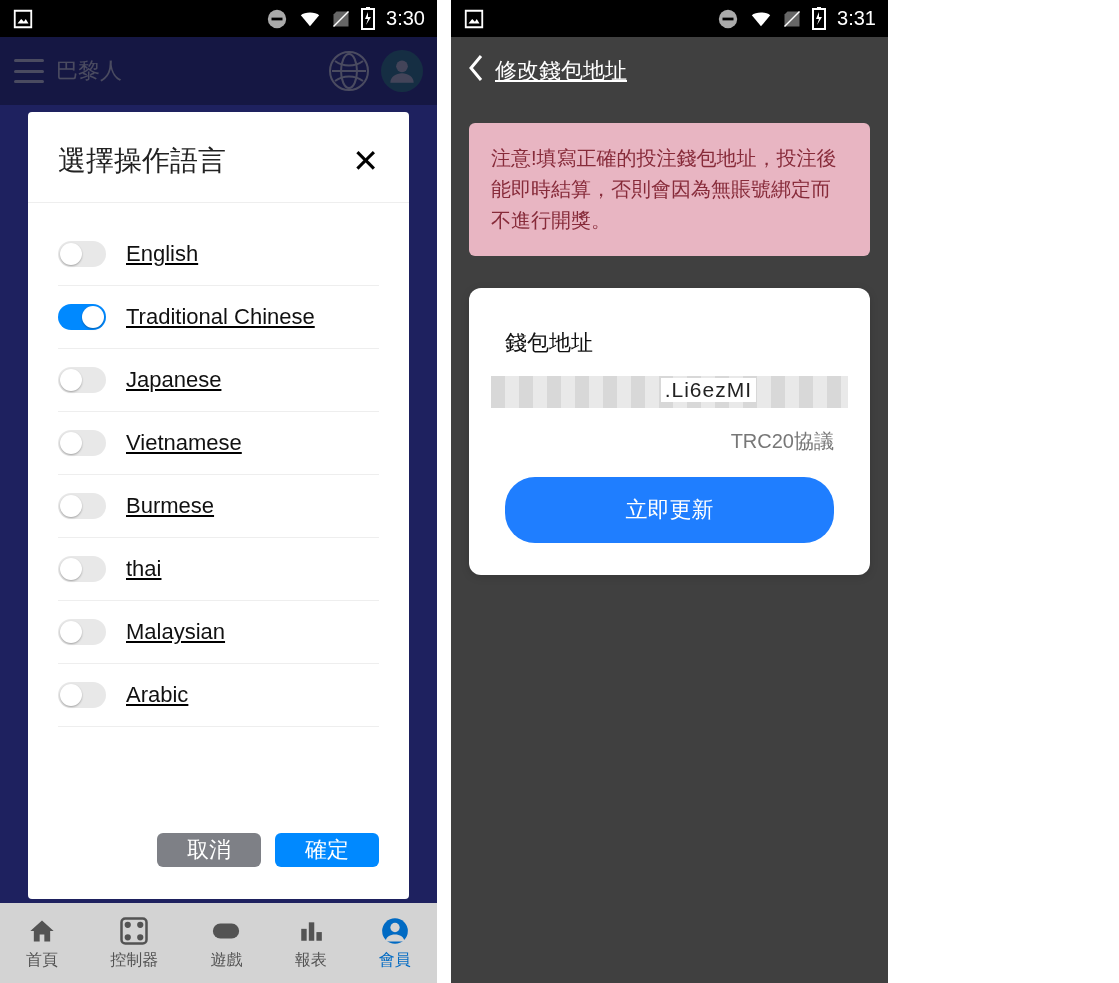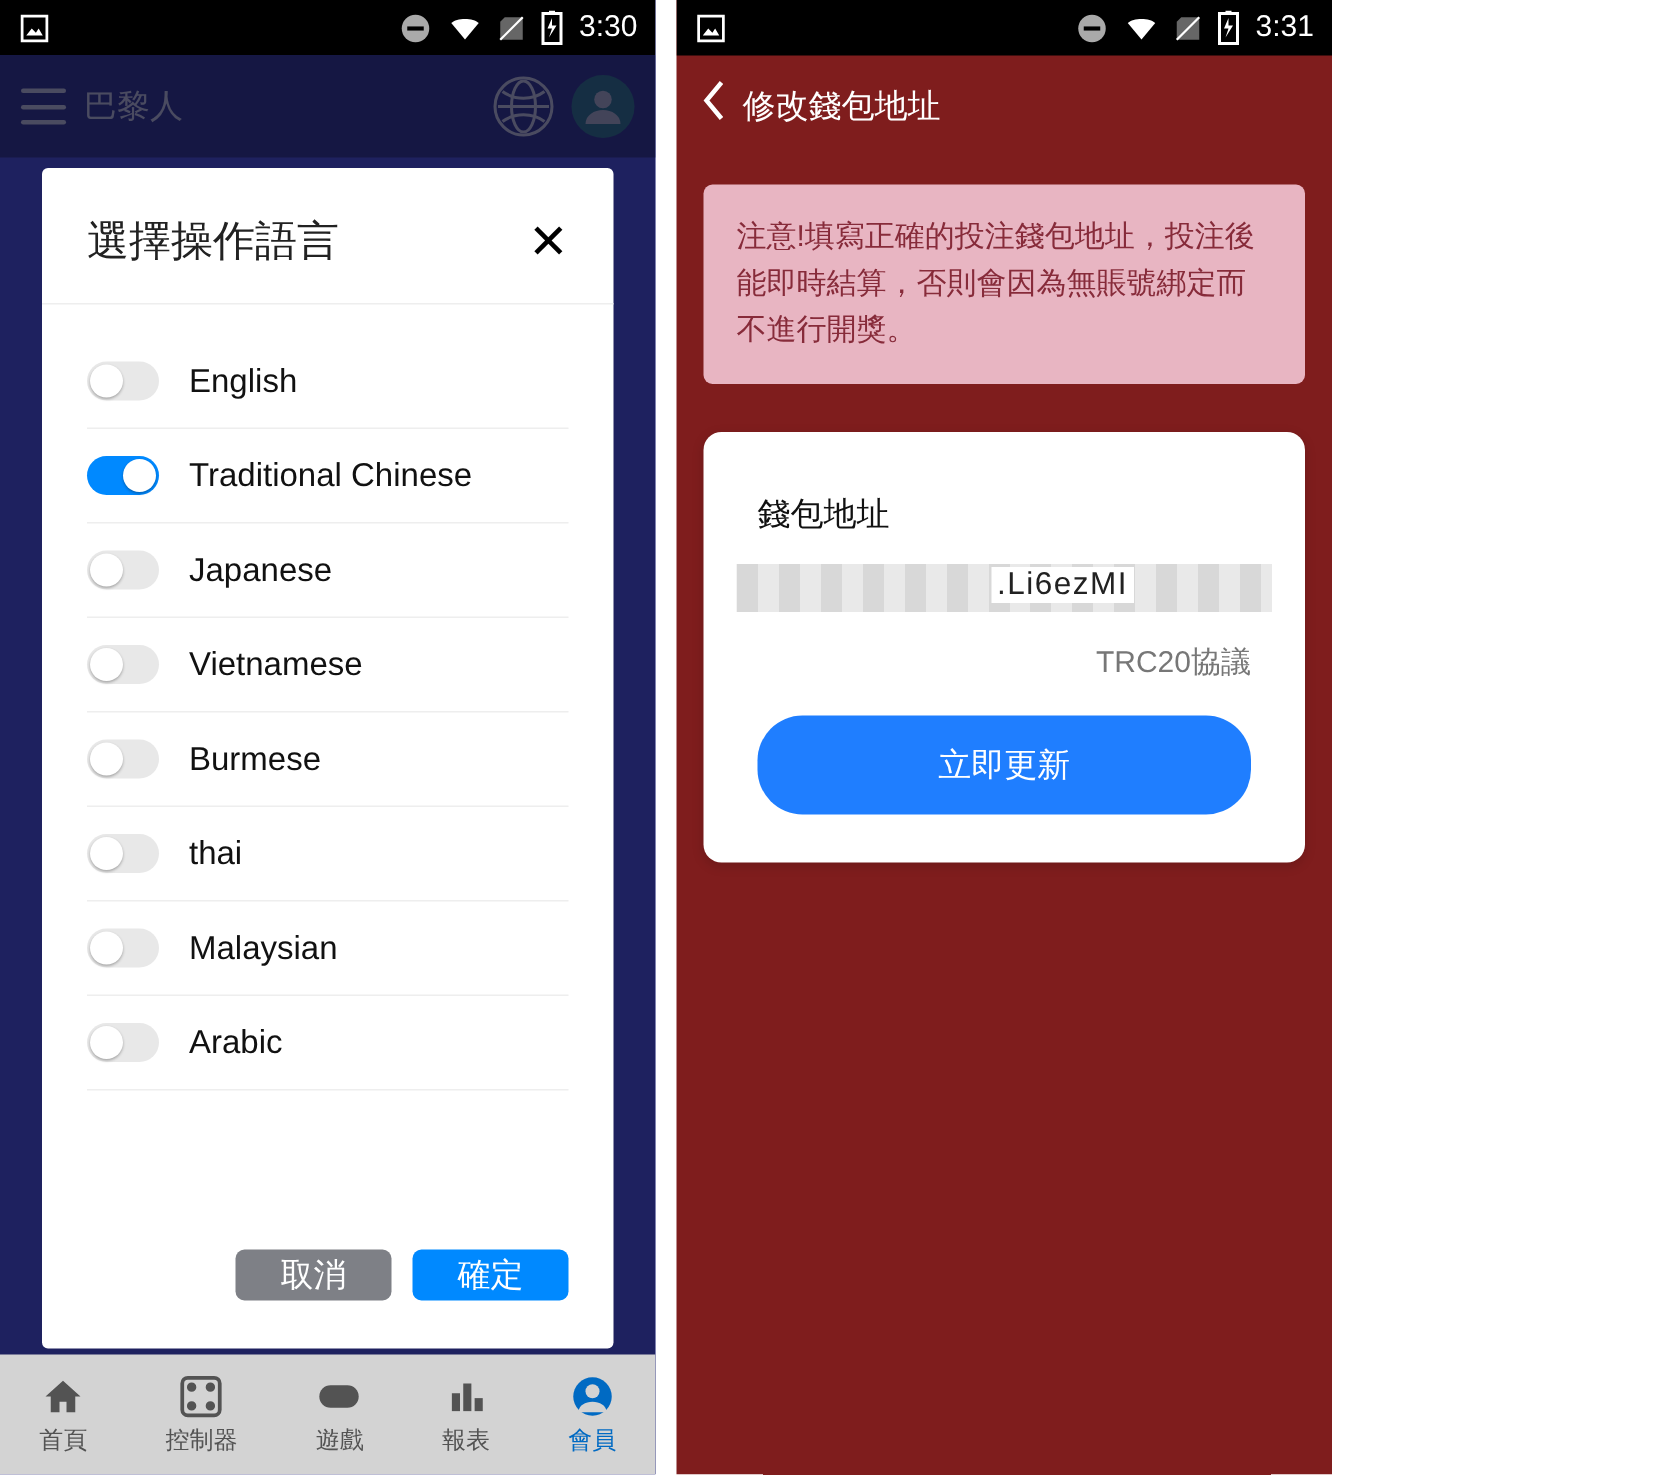"3:31" .phone2 { background: #7f1d1d -> #404040 }
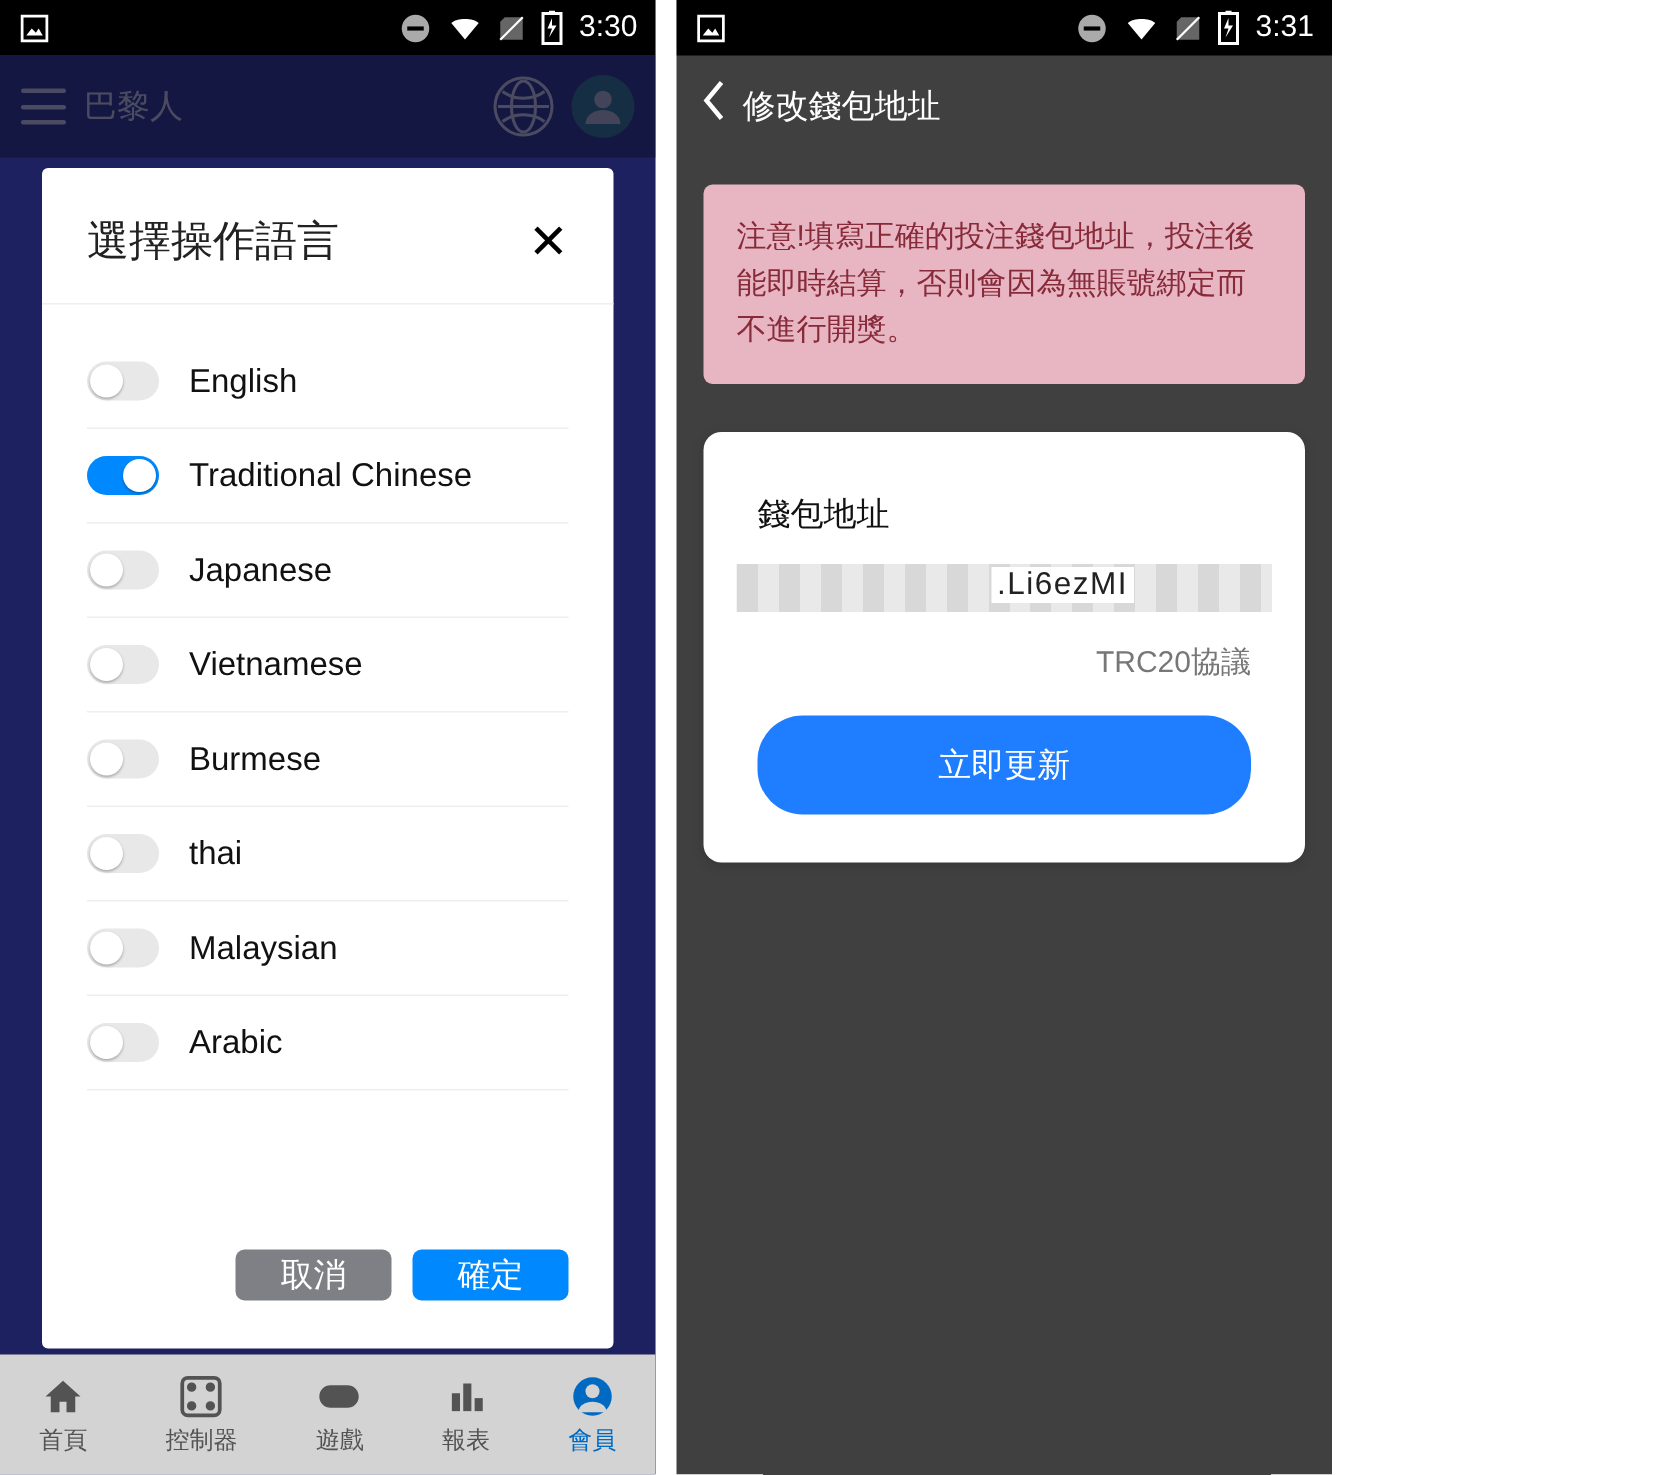"修改錢包地址" .page-title2 { text-decoration: none -> underline }
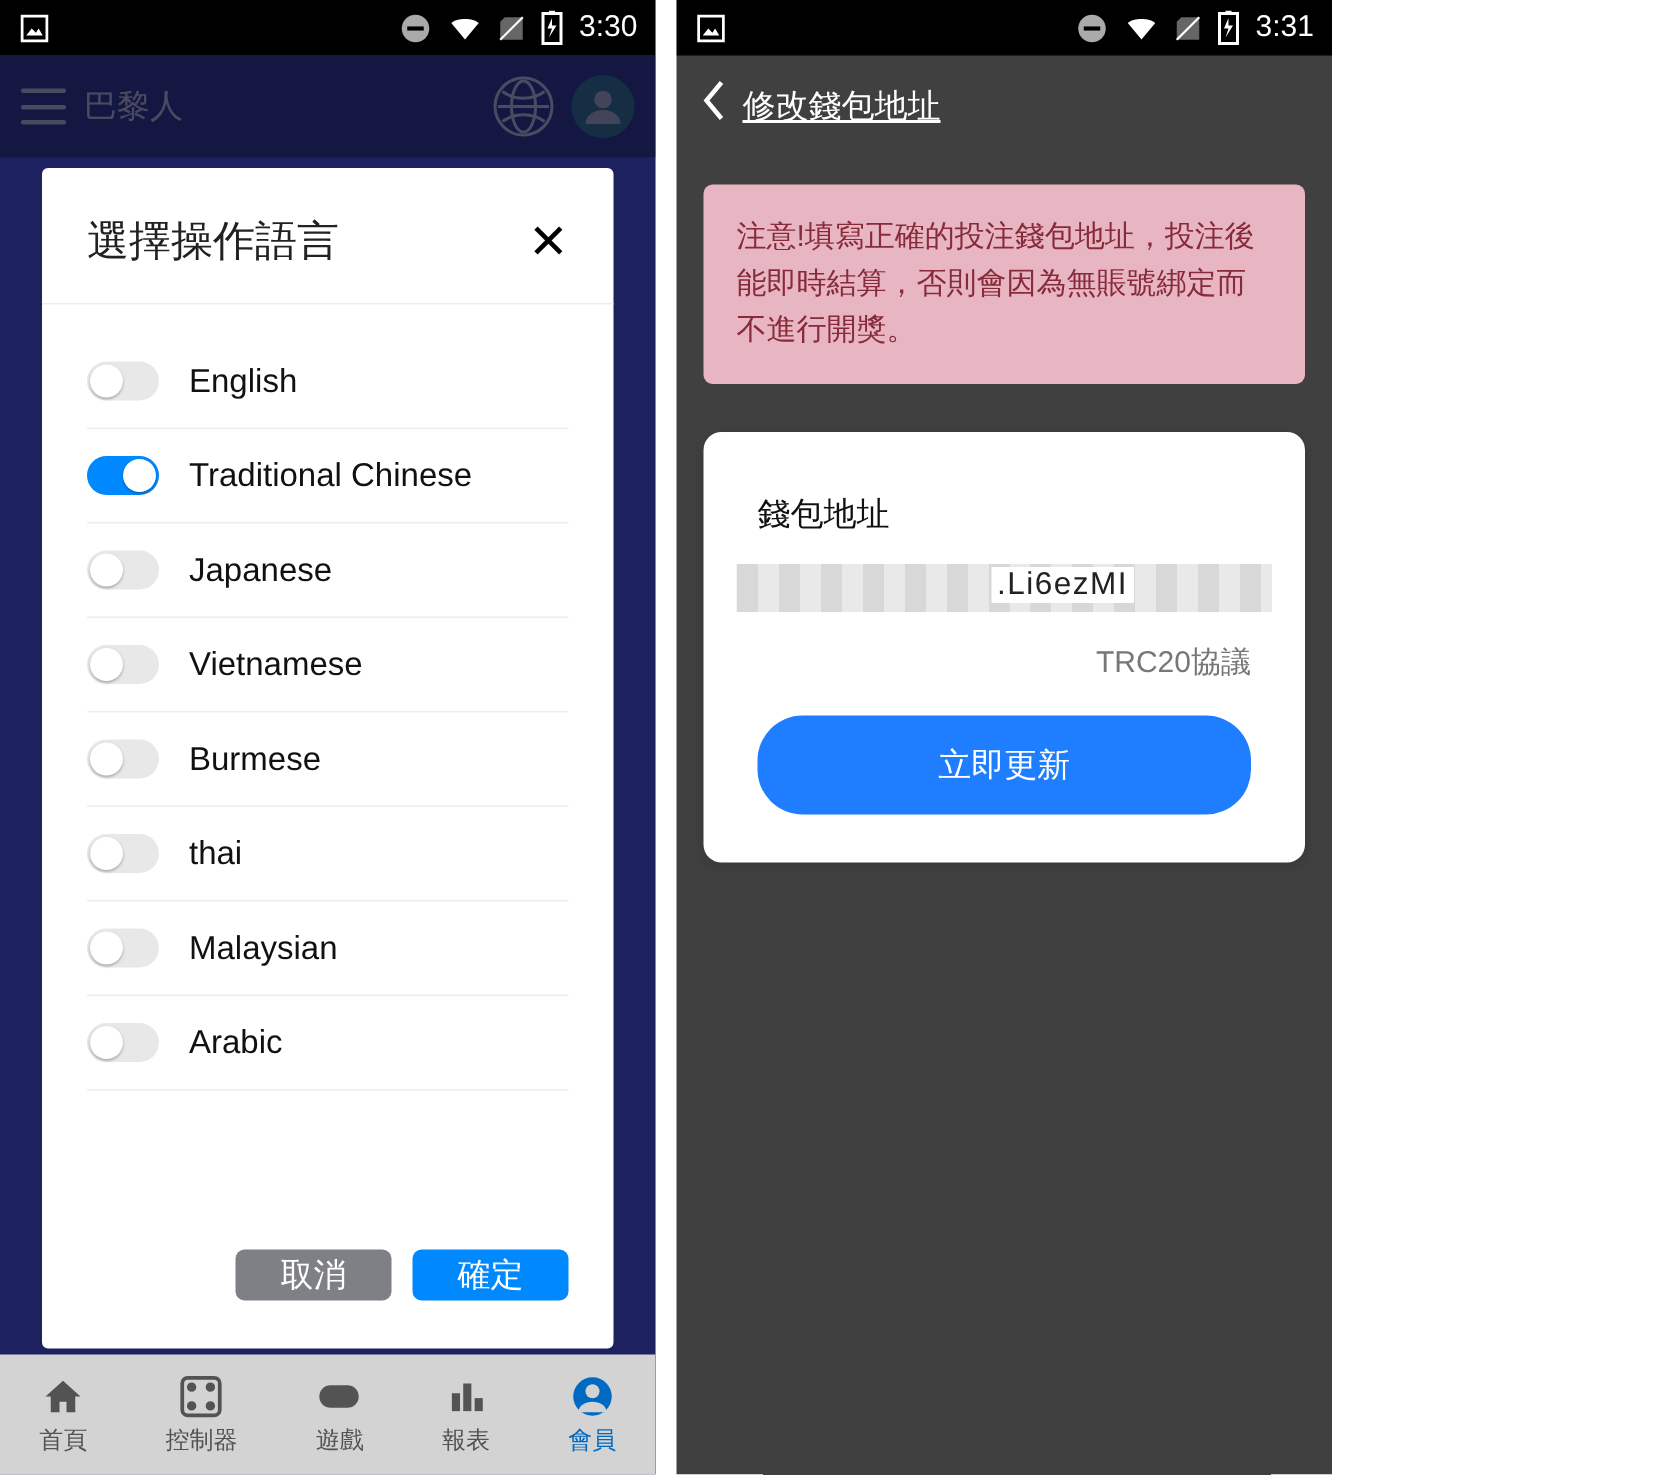"English" .lang-list { text-decoration: none -> underline }
